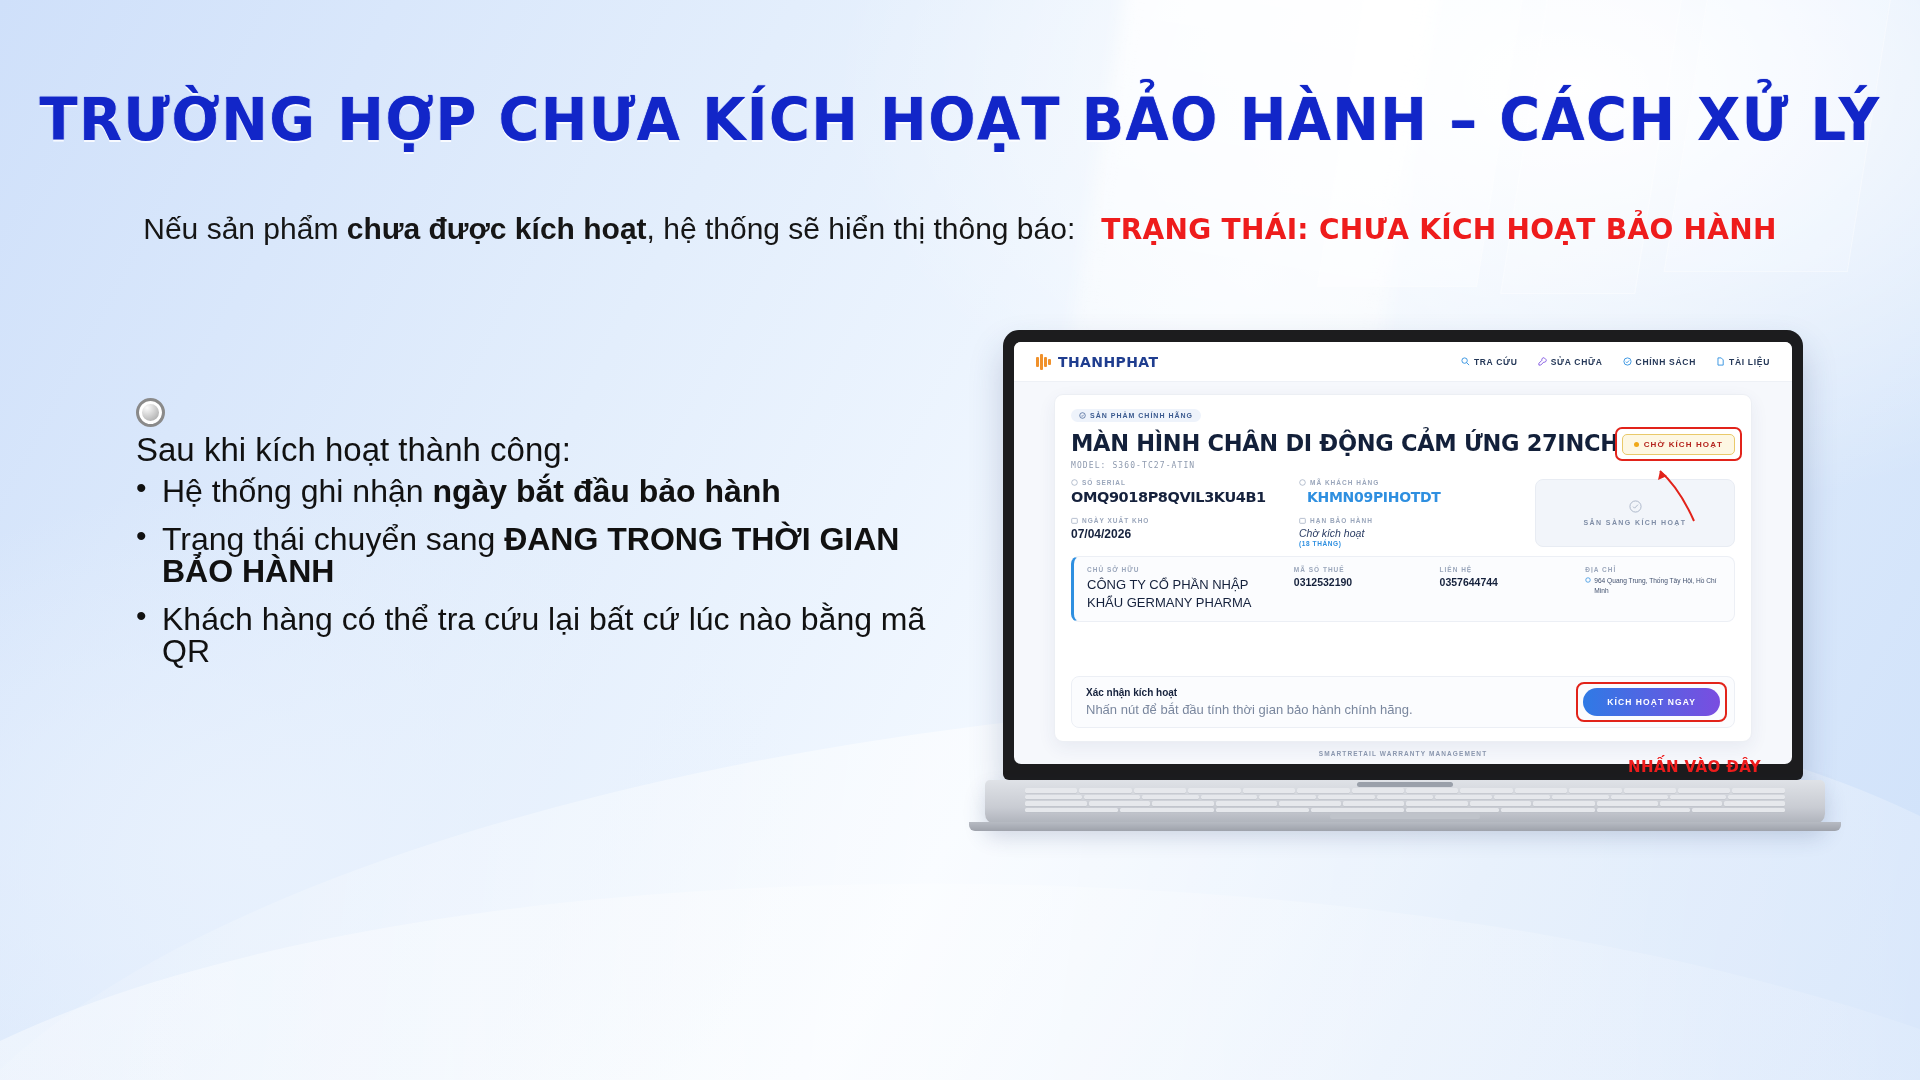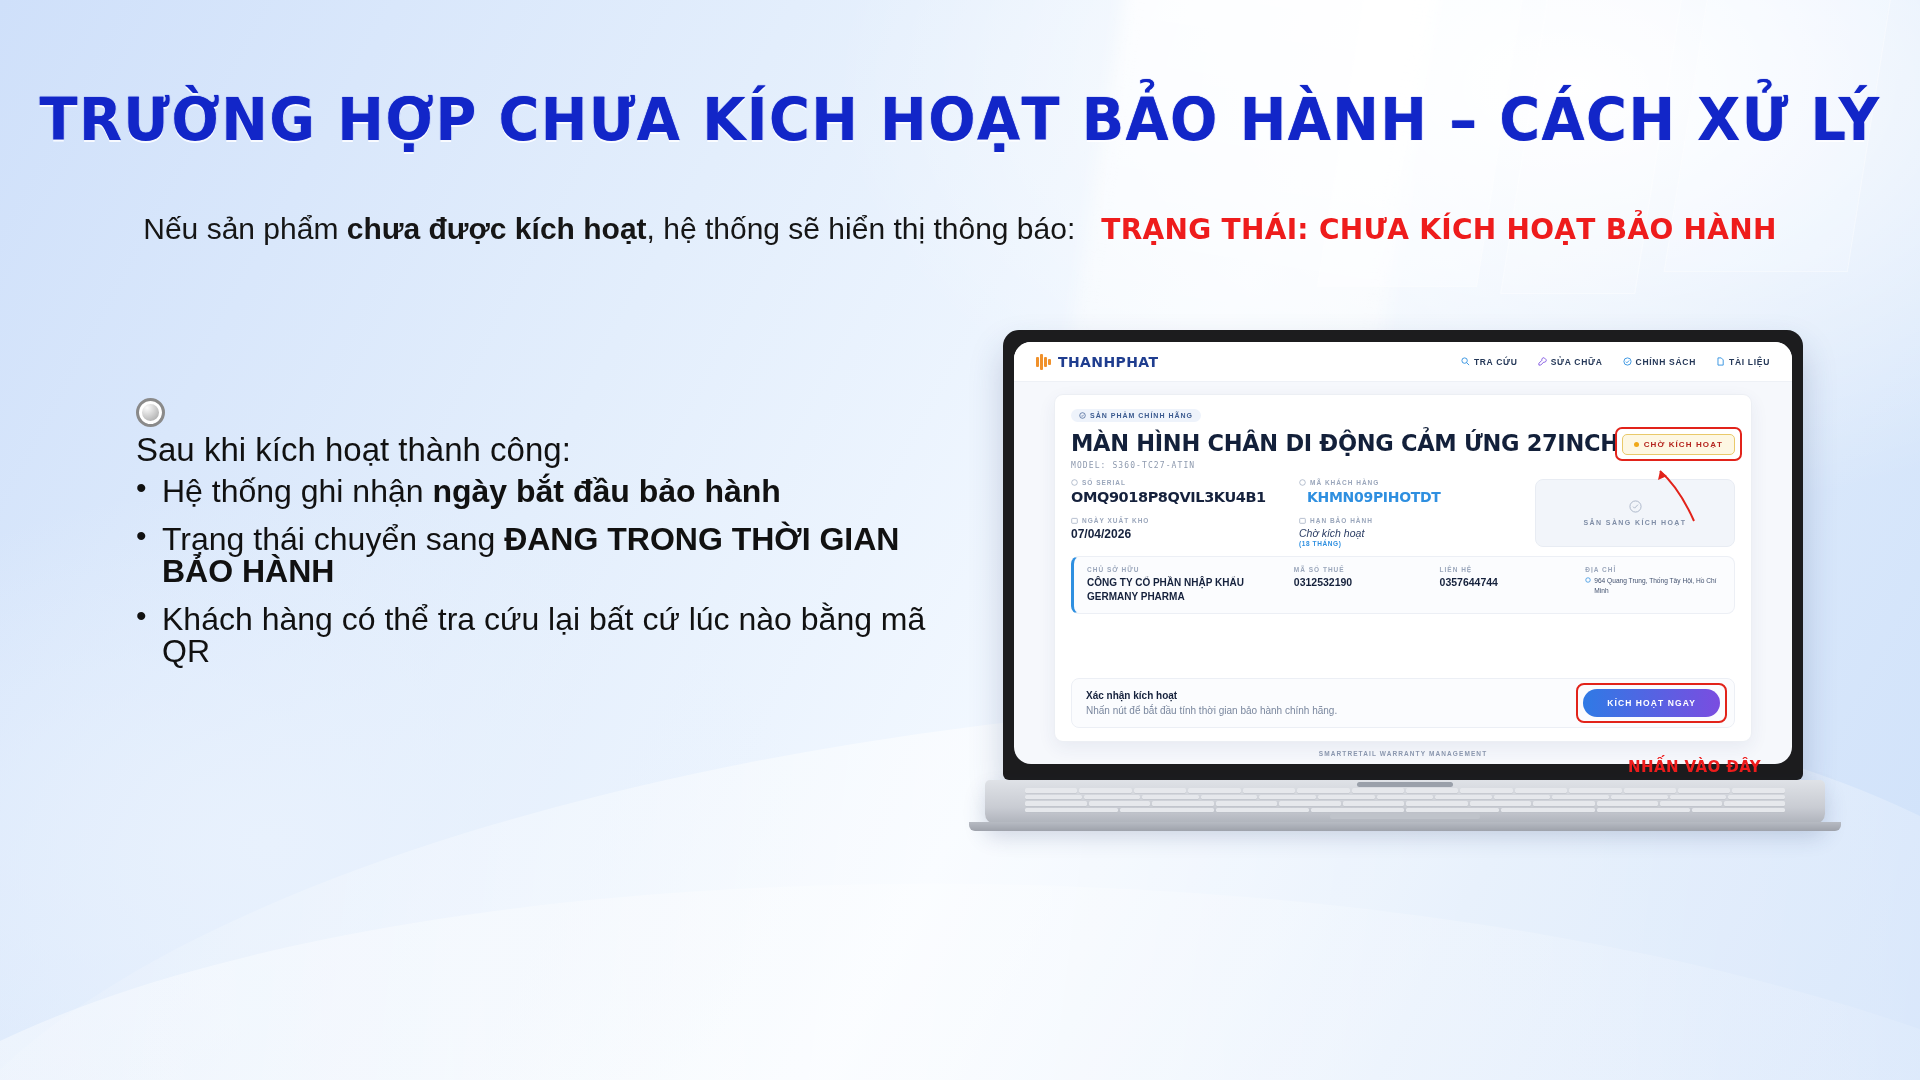"THANHPHAT" .screen { border-radius: 17px -> 7px }
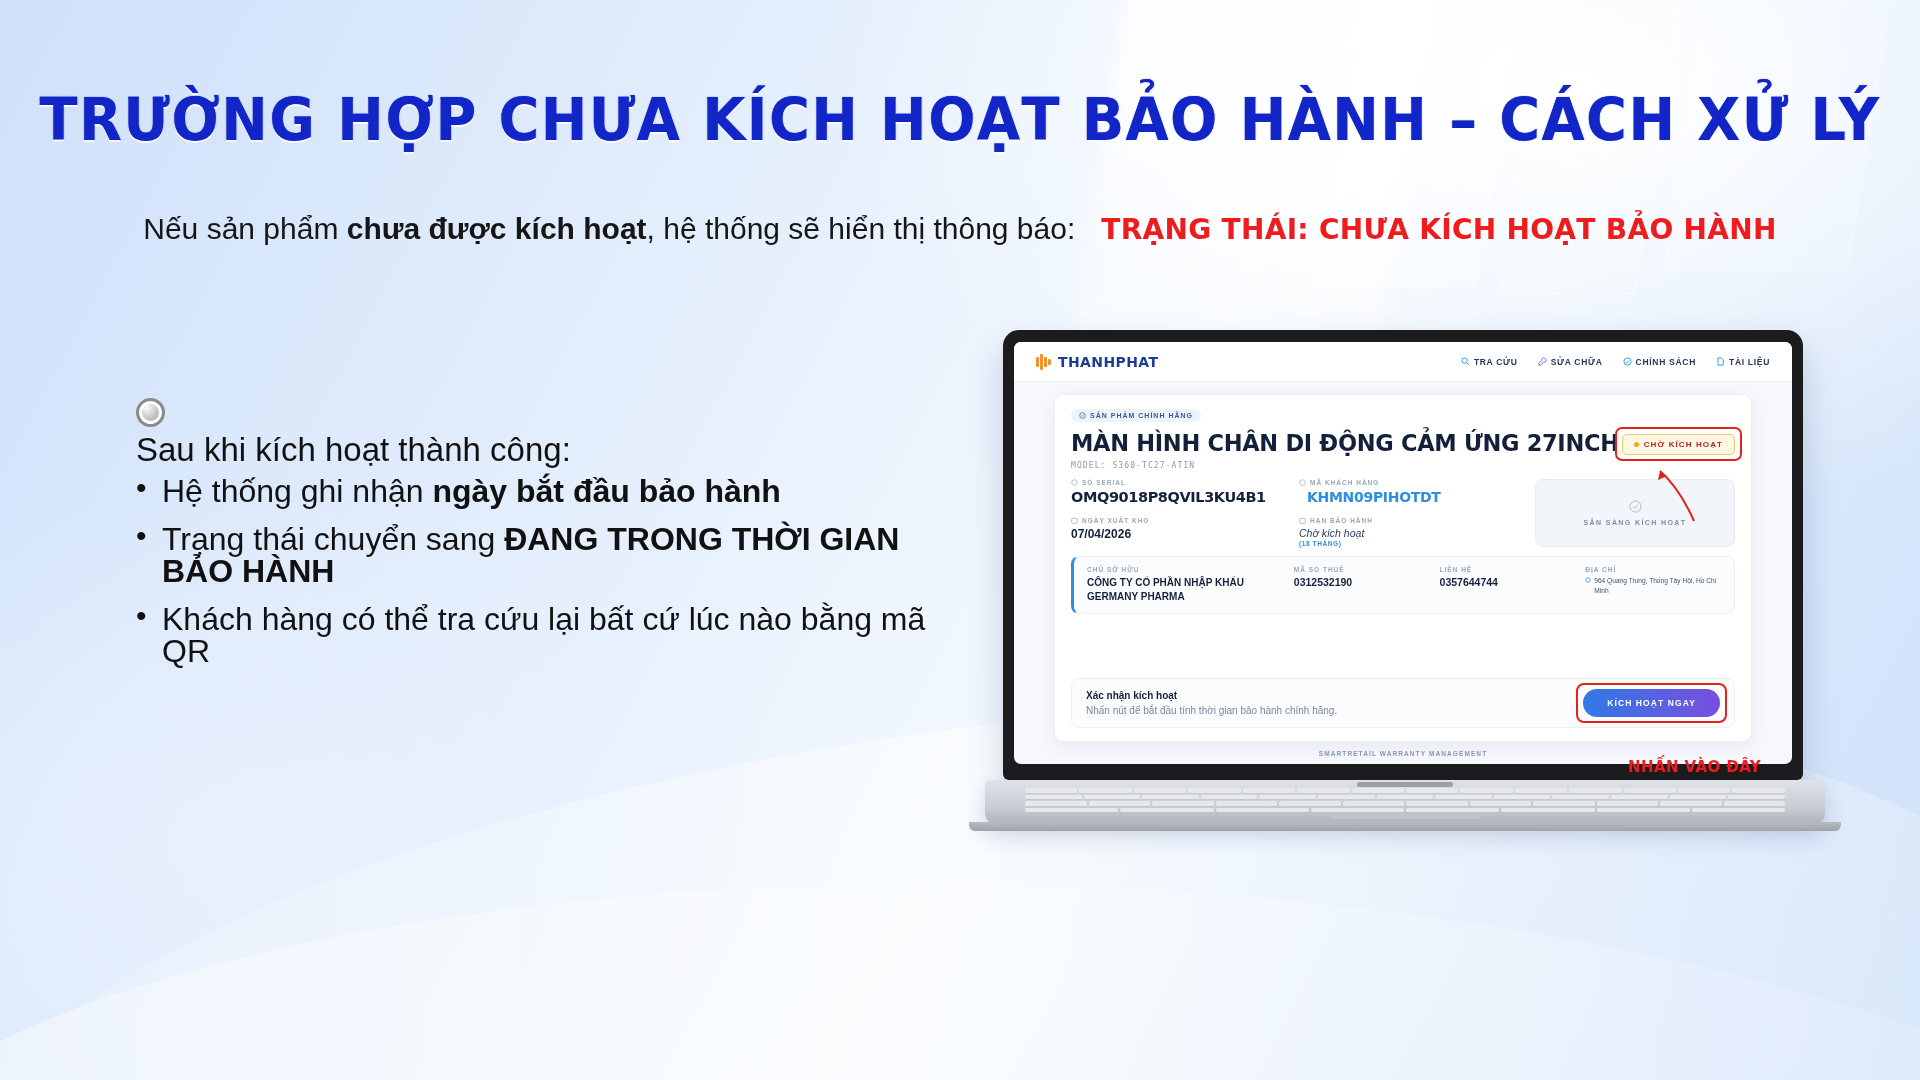"CÔNG TY CỔ PHẦN NHẬP" .ow-name { font-size: 10px -> 13px; font-weight: 700 -> 400 }
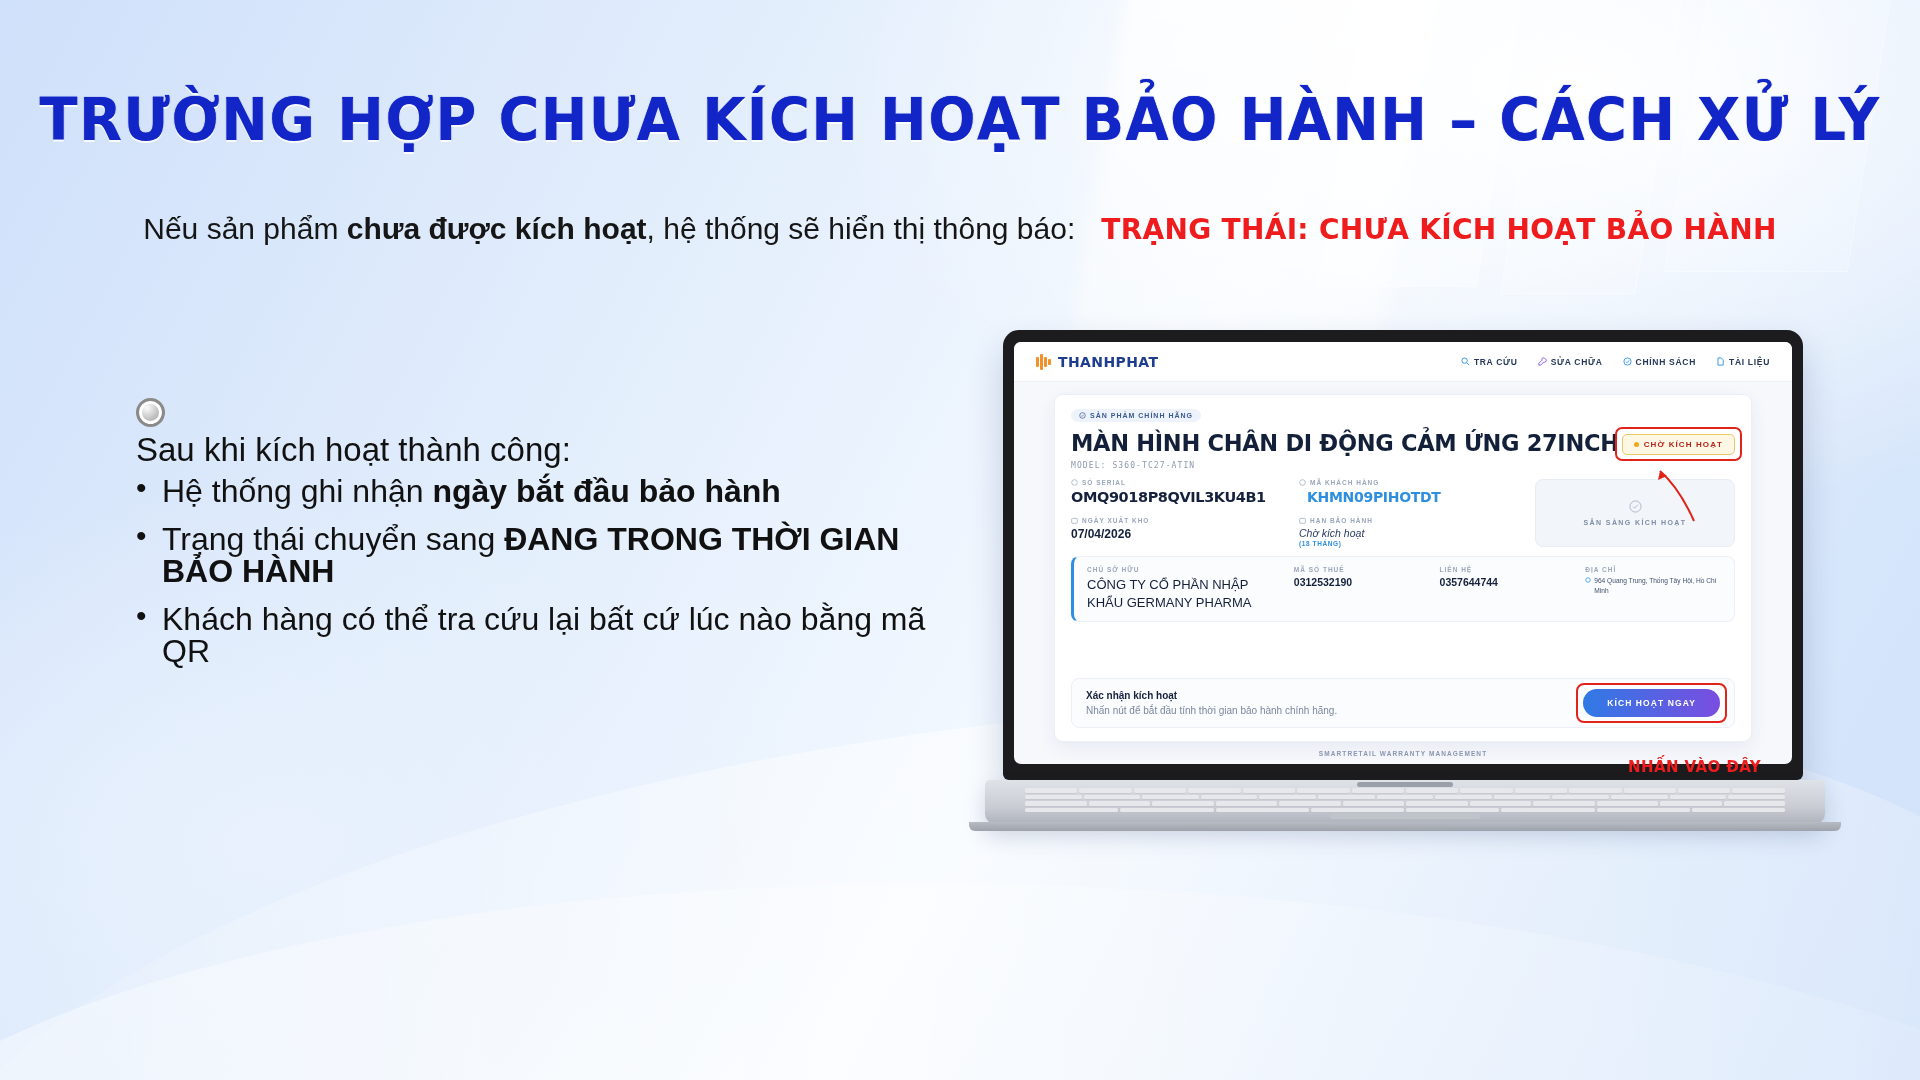"Nhấn nút để bắt đầu" .cf-sub { font-size: 10px -> 13px }
